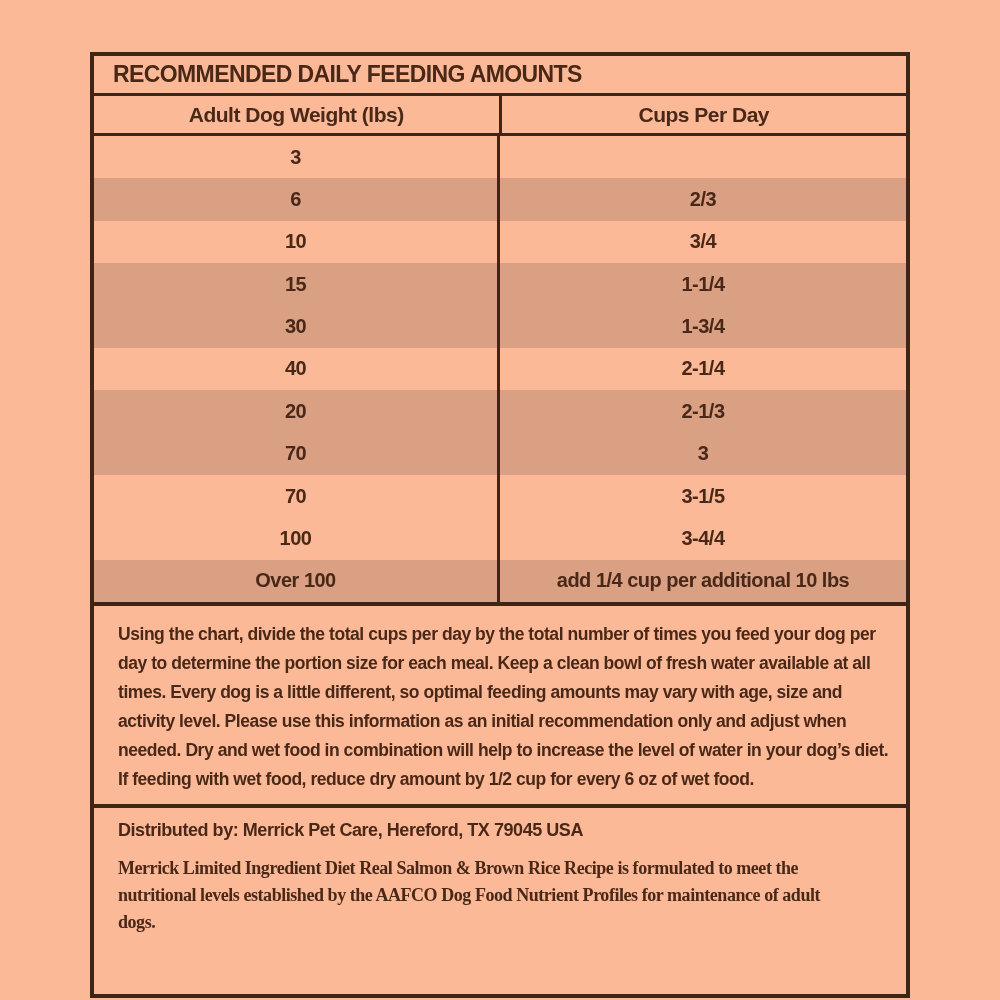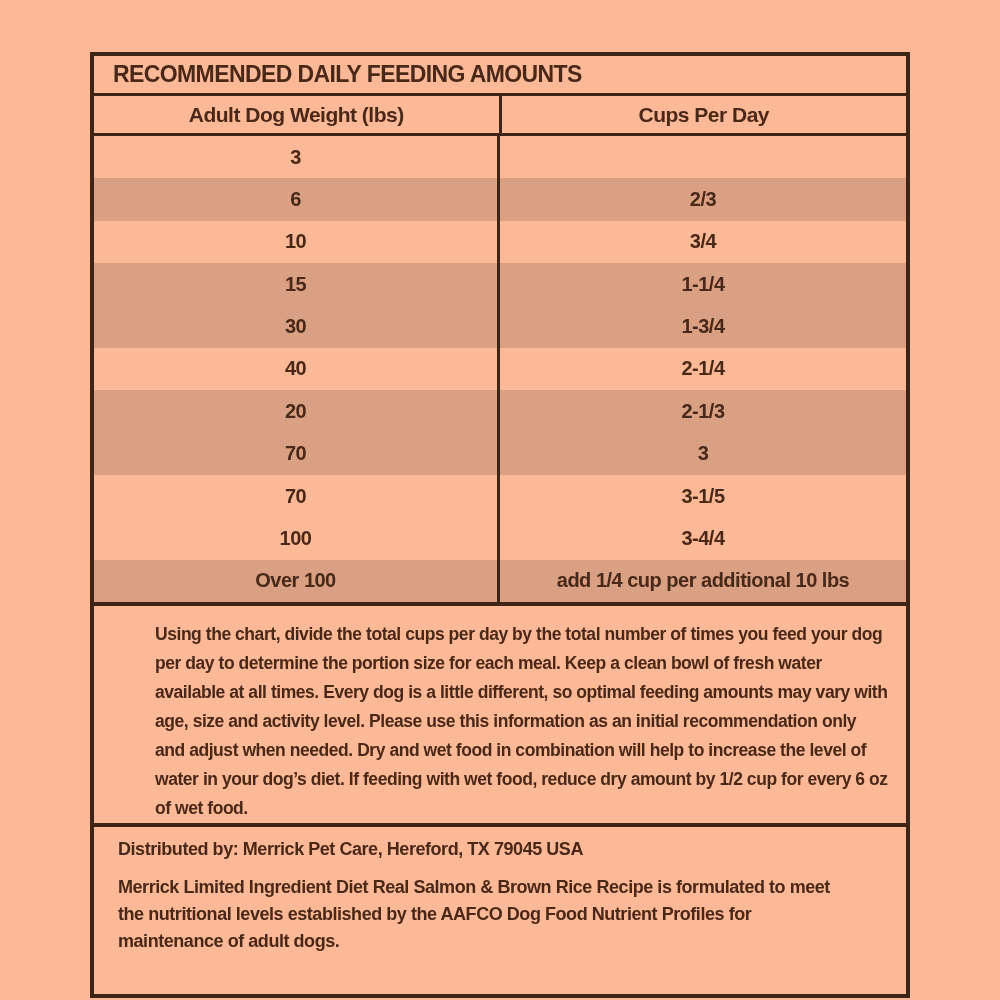"Using the chart, divide the" .notes { margin-left: 37px -> none }
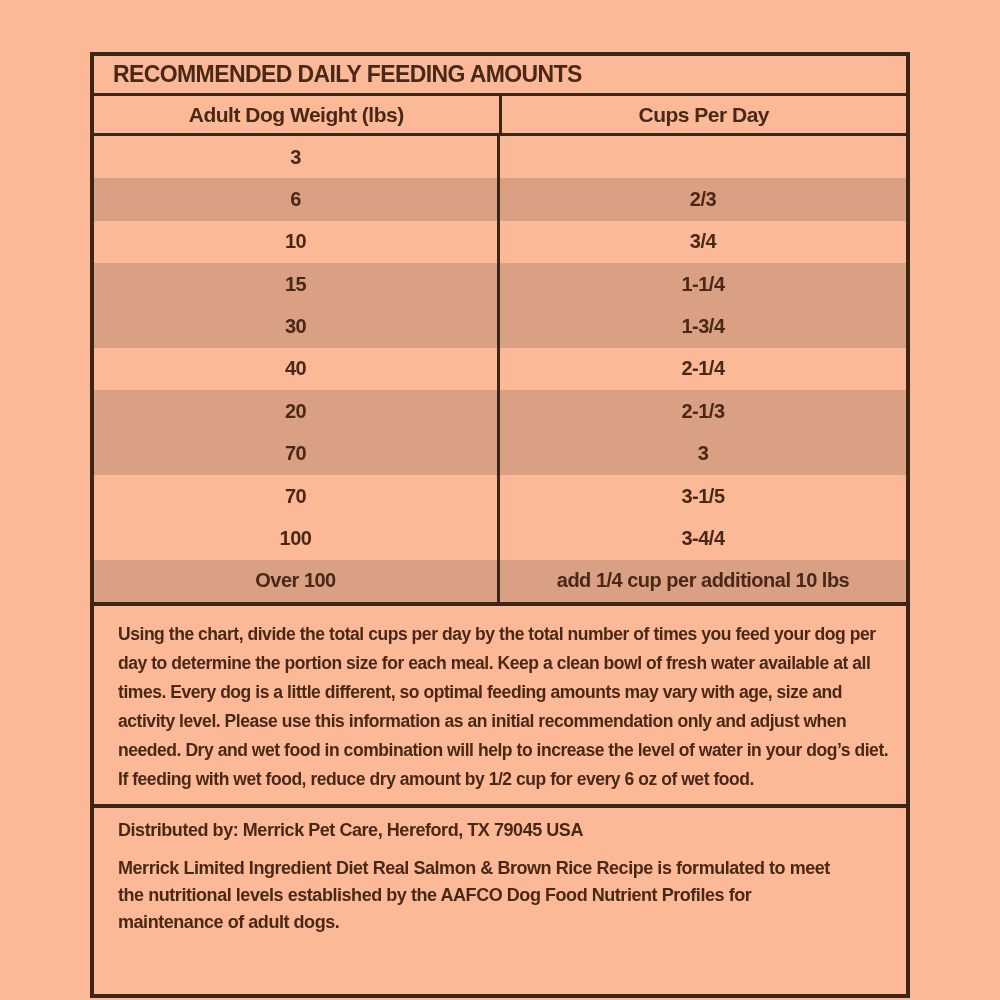"Merrick Limited Ingredient Diet Real" .footer .aafco { font-family: none -> Liberation Serif, serif }
